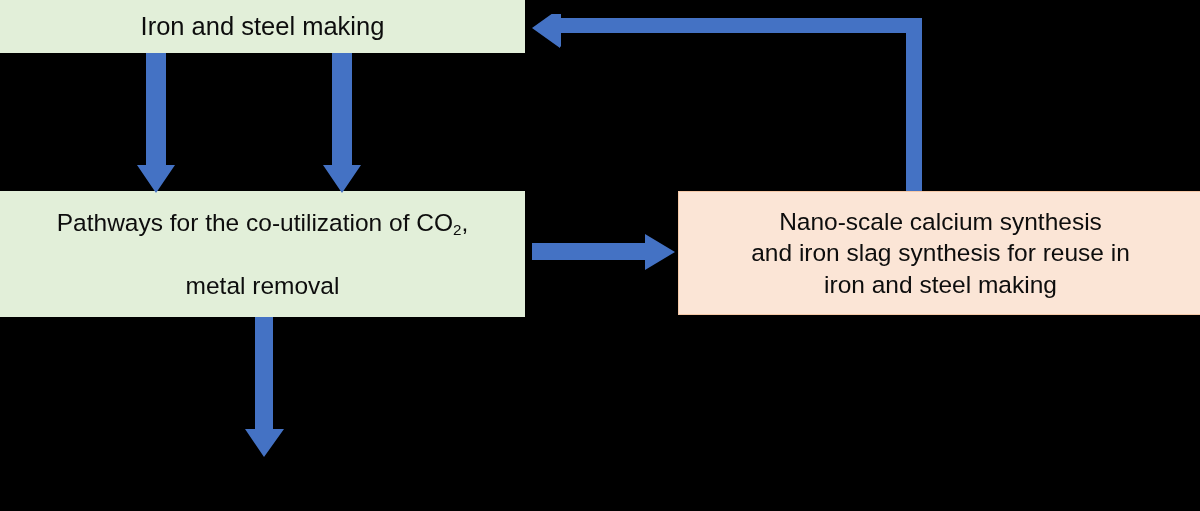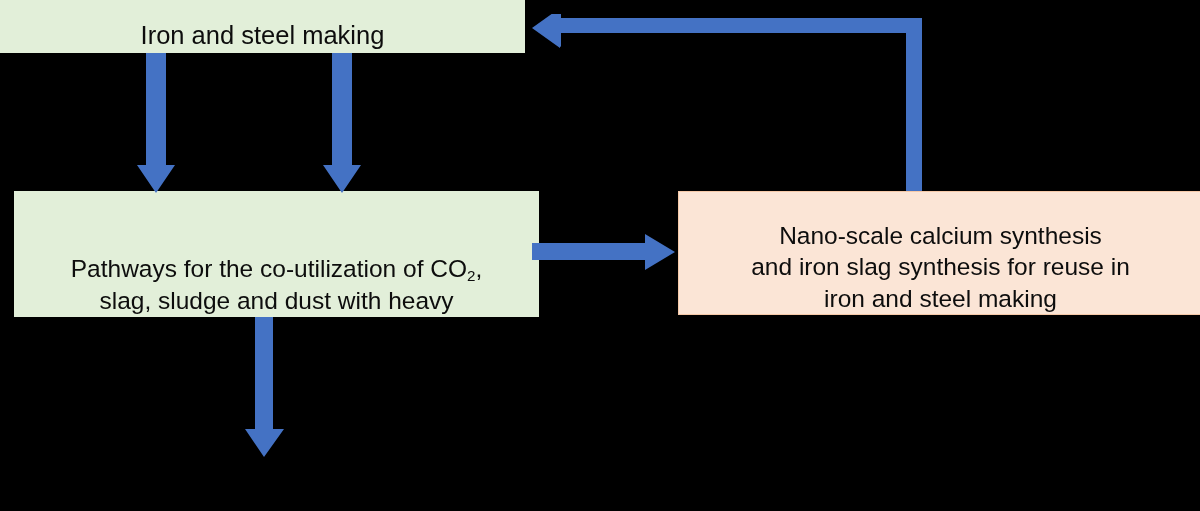"Iron and steel making" .box { align-items: flex-end -> center }
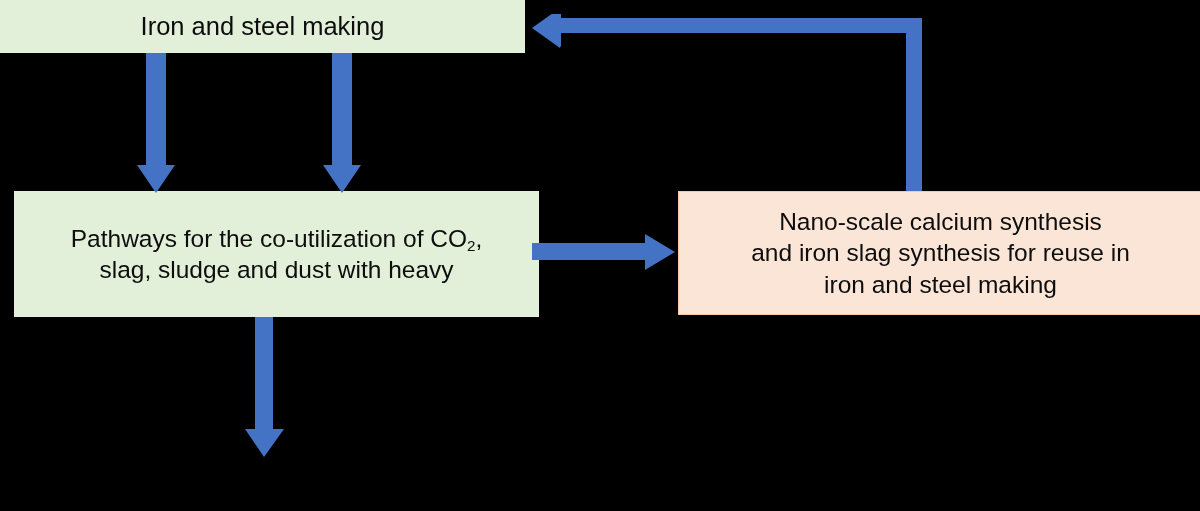"Pathways for the co-utilization of" #box-pathways { left: 14px -> 0px }
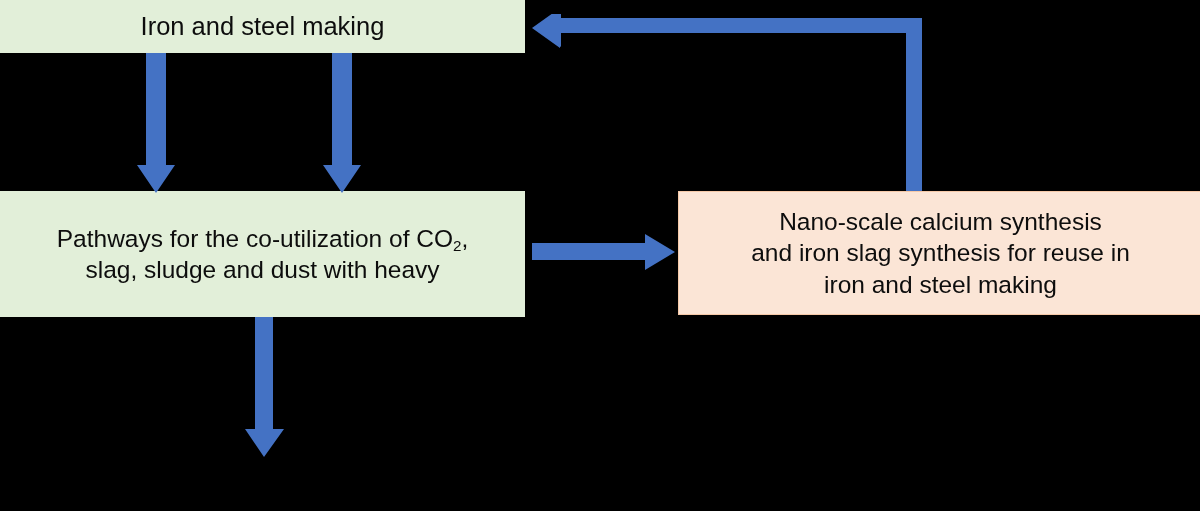"slag, sludge and dust with" span { html: <span>slag, sludge and dust with heavy</span> -> none }
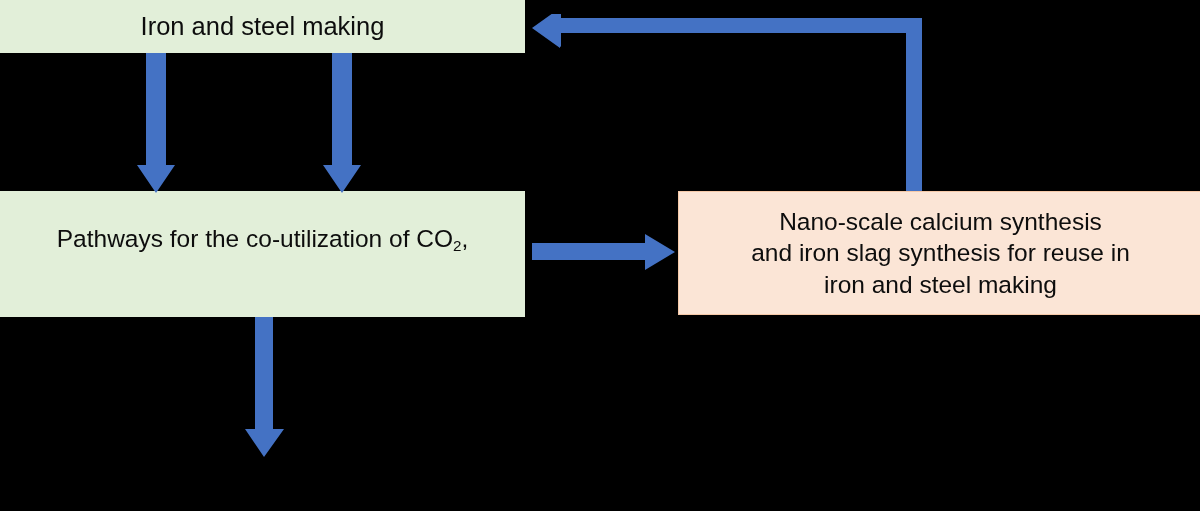"metal removal" span { html: none -> <span>metal removal</span> }
